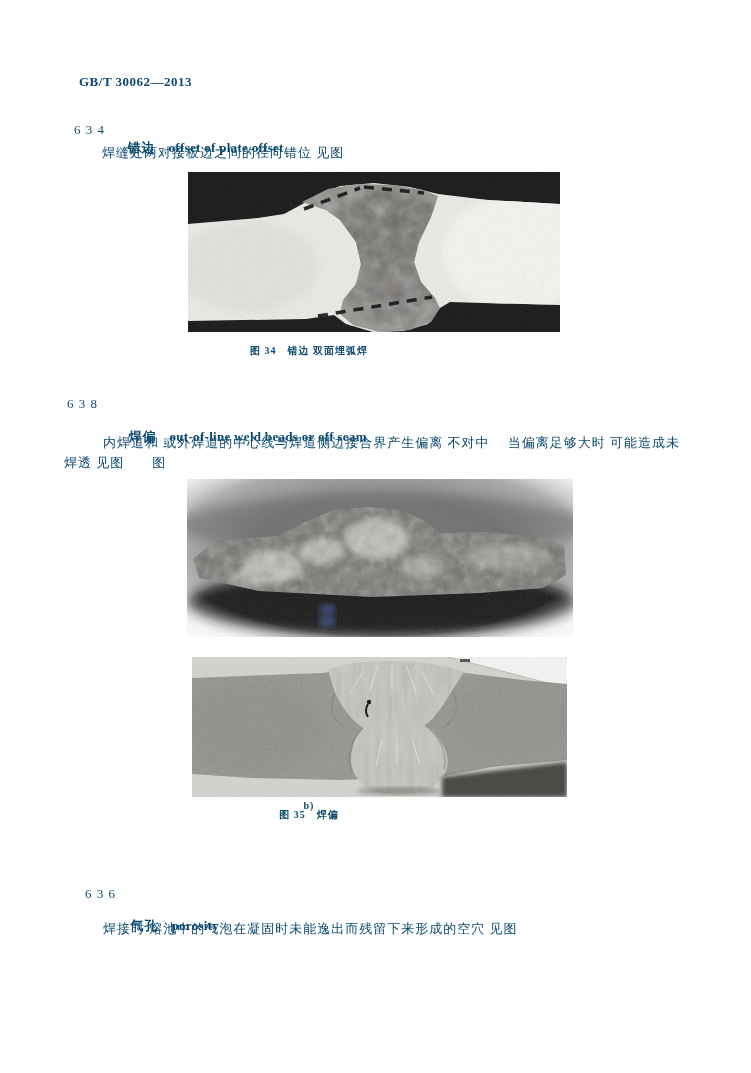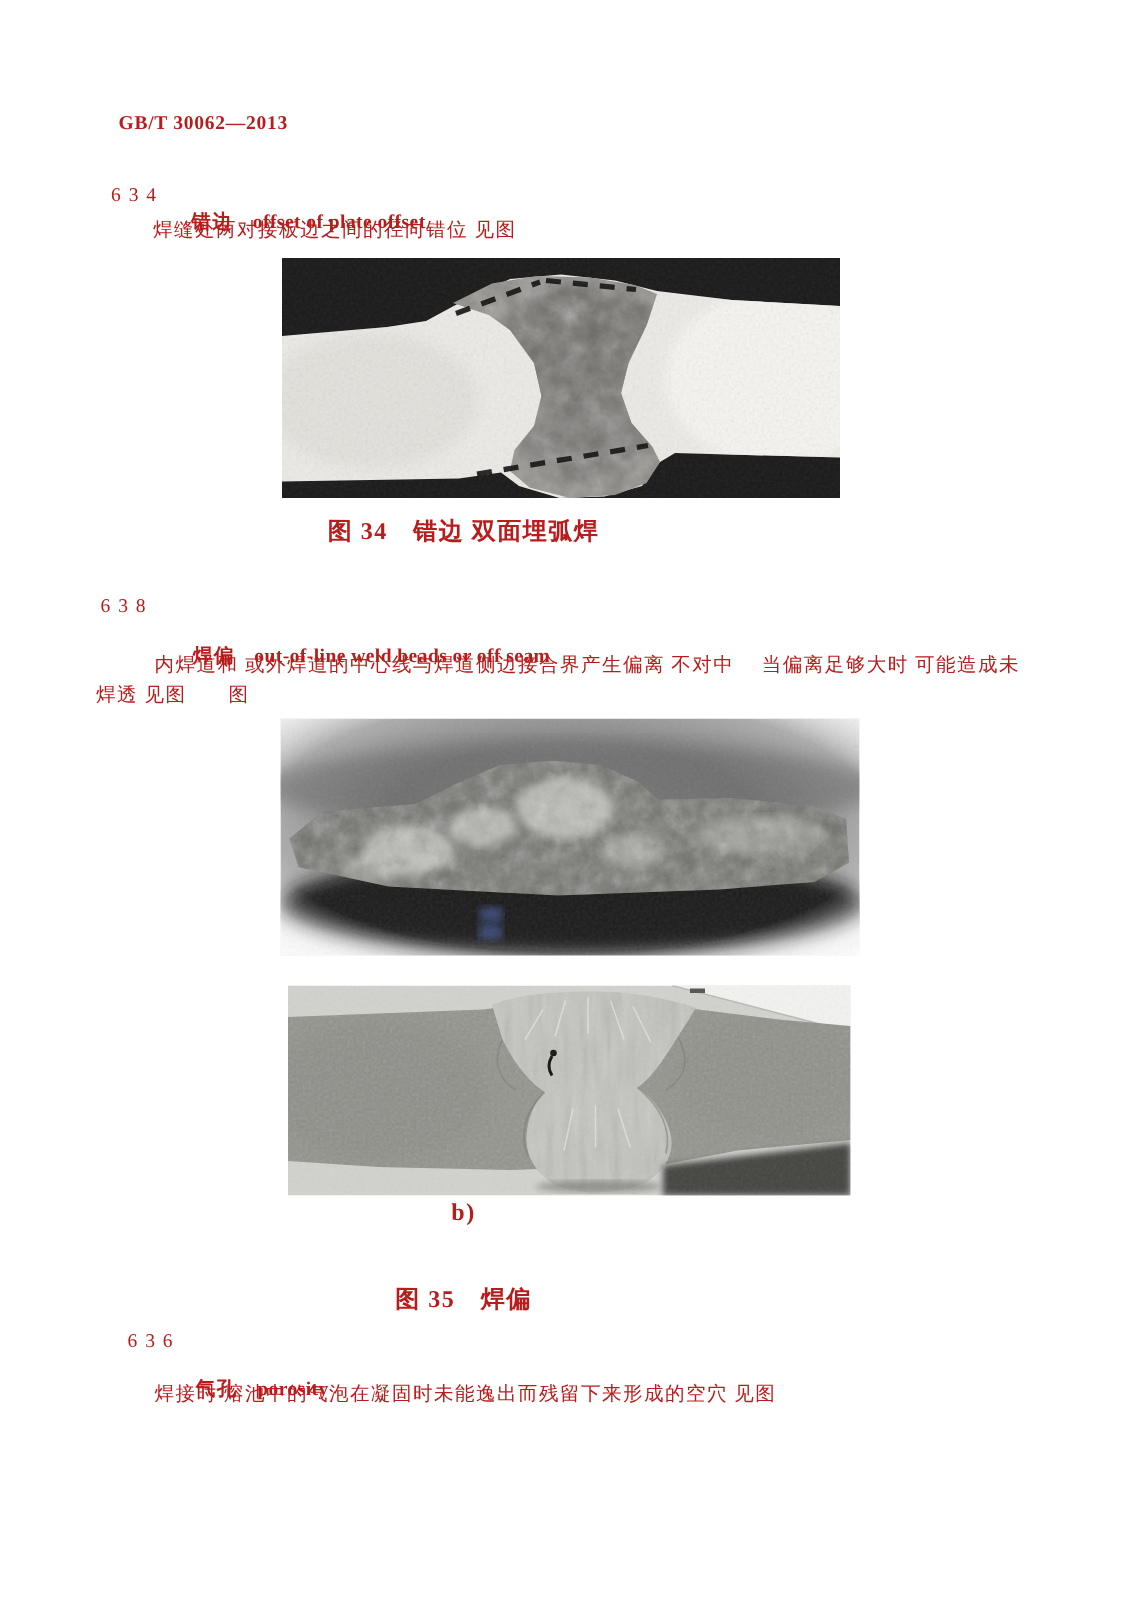"GB/T 30062—2013" .page { color: #b91c1c -> #0c4a6e }
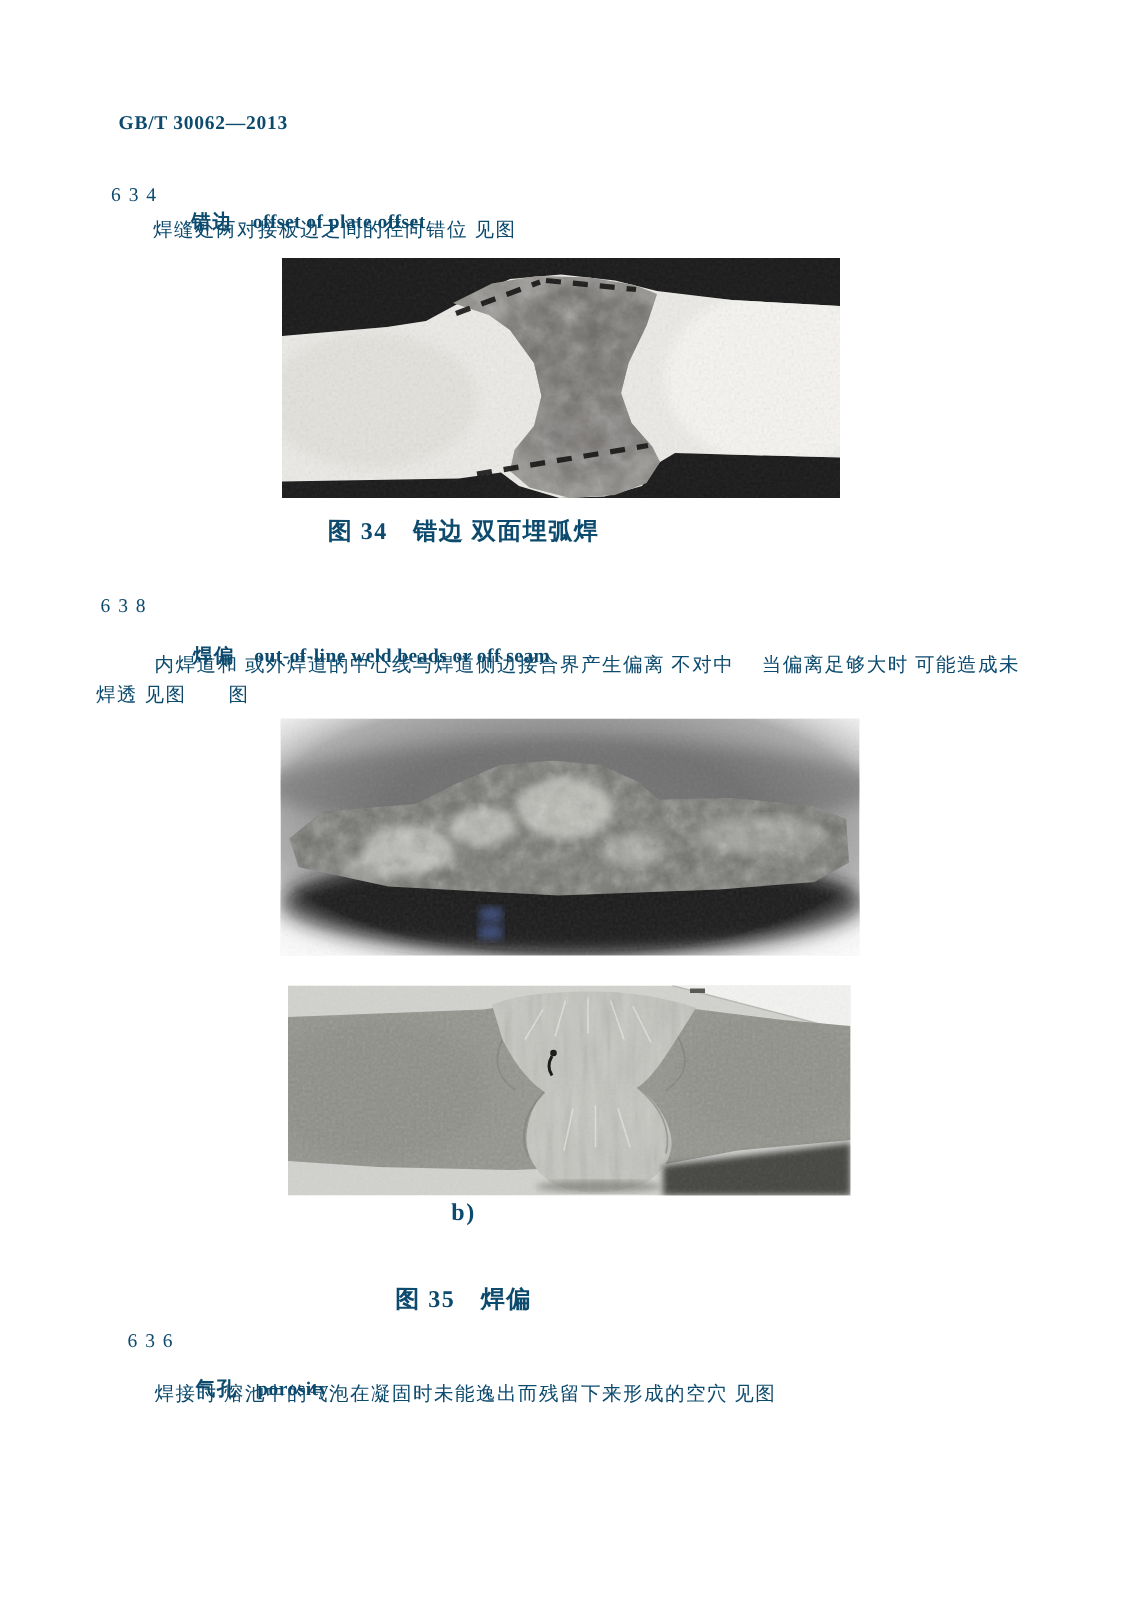"图 34 错边 双面埋弧焊" .caption { font-size: 16px -> 10px }
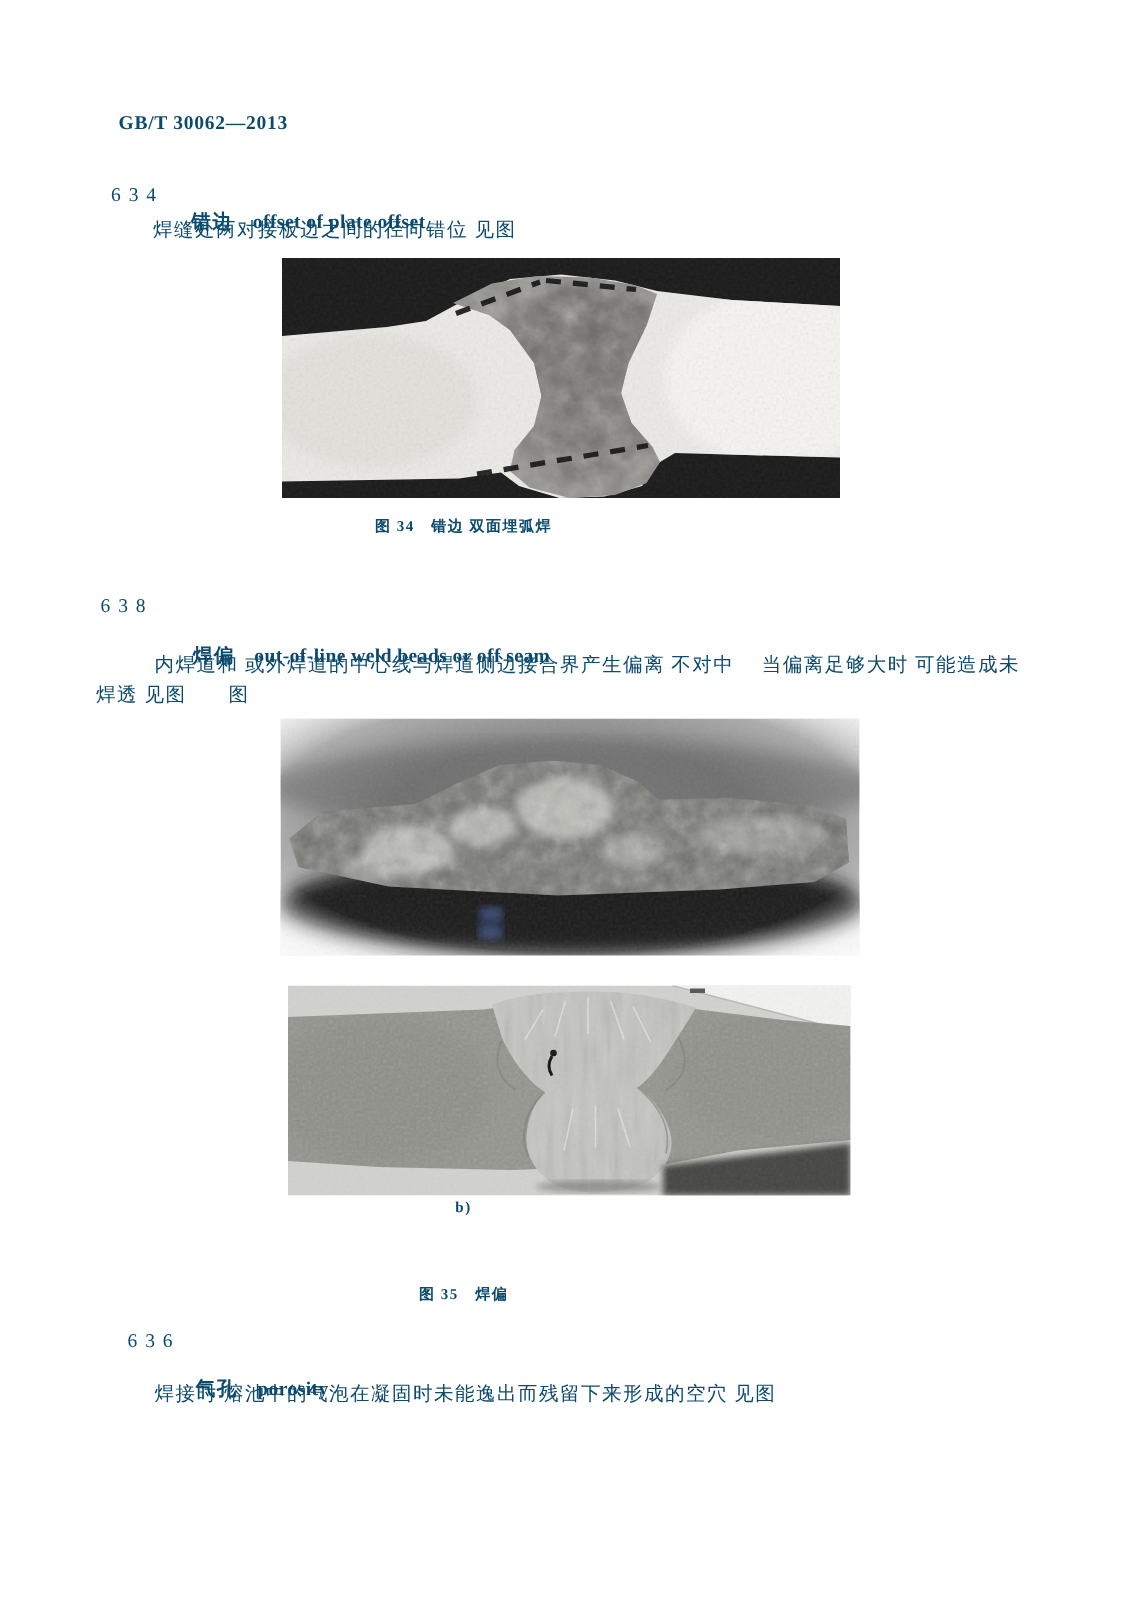"图 35 焊偏" div.caption { top: 856px -> 808px }
